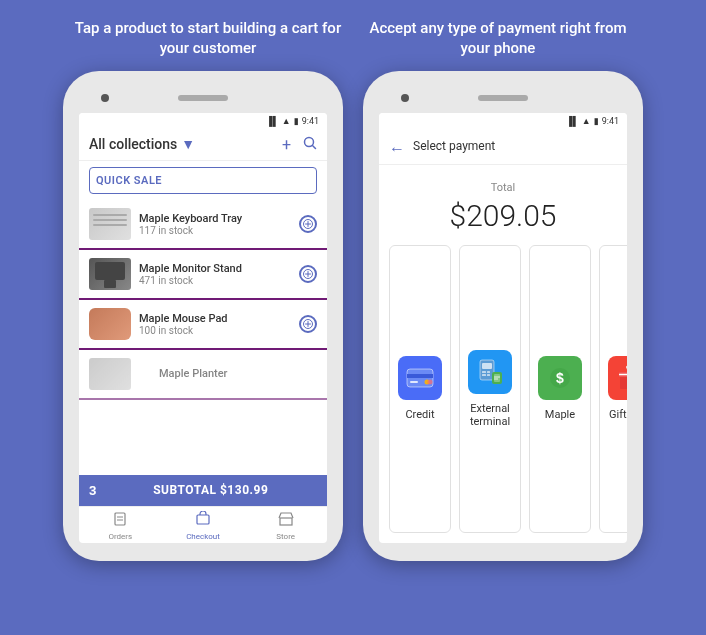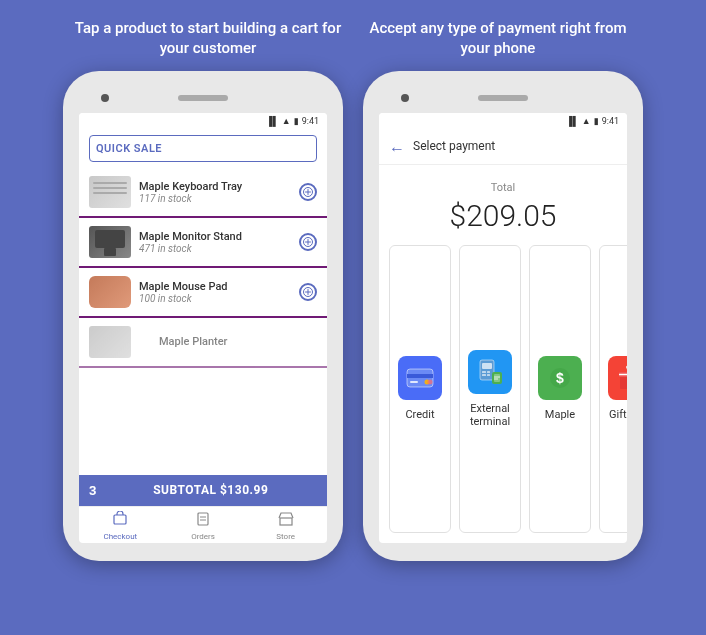"All collections" div.screen1-header { html: none -> <div> <div> <span>All collections</span> <span>▼</span> </div> <div> <span>+</span> <span> <svg> <circle></circle> <line></line> </svg> </span> </div> </div> }
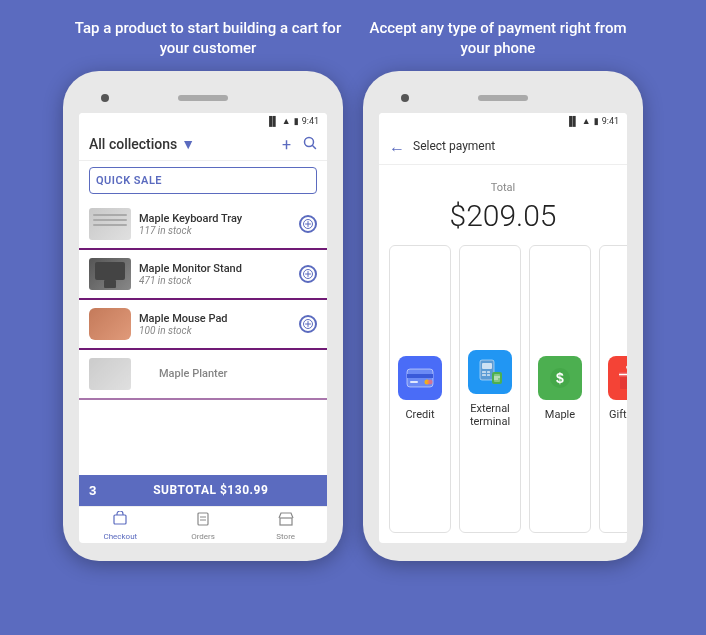"117 in stock" .product-stock { font-style: italic -> none }
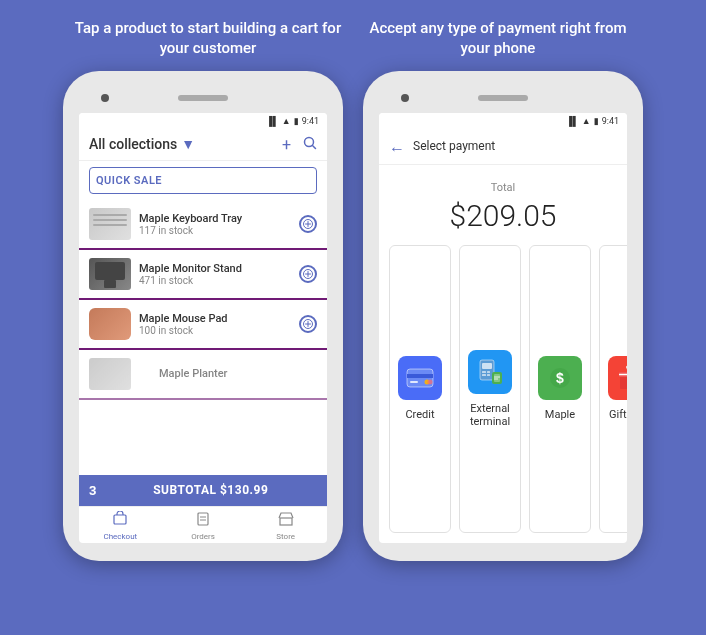"Checkout" div.nav-item { order: before "Orders" -> after "Orders" }
